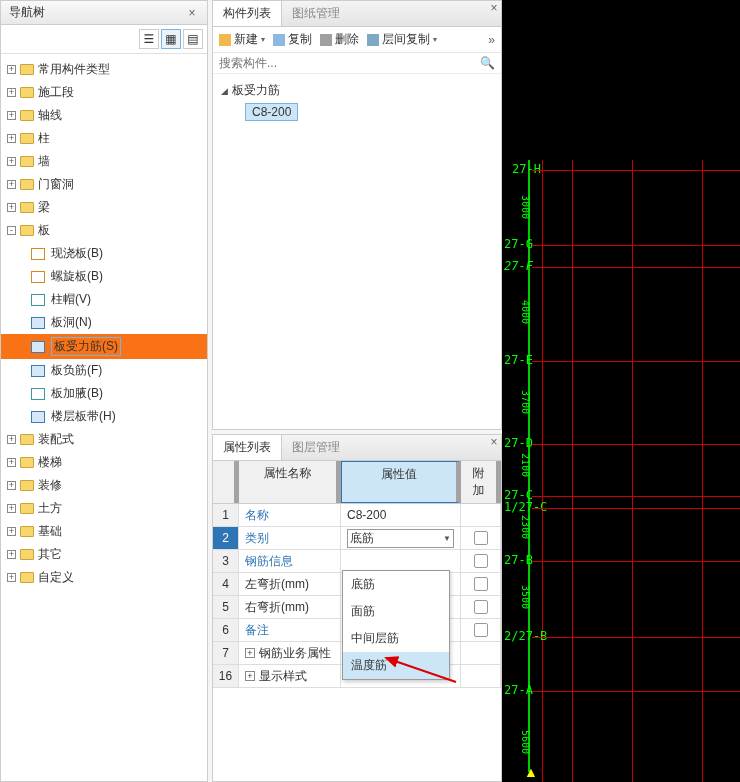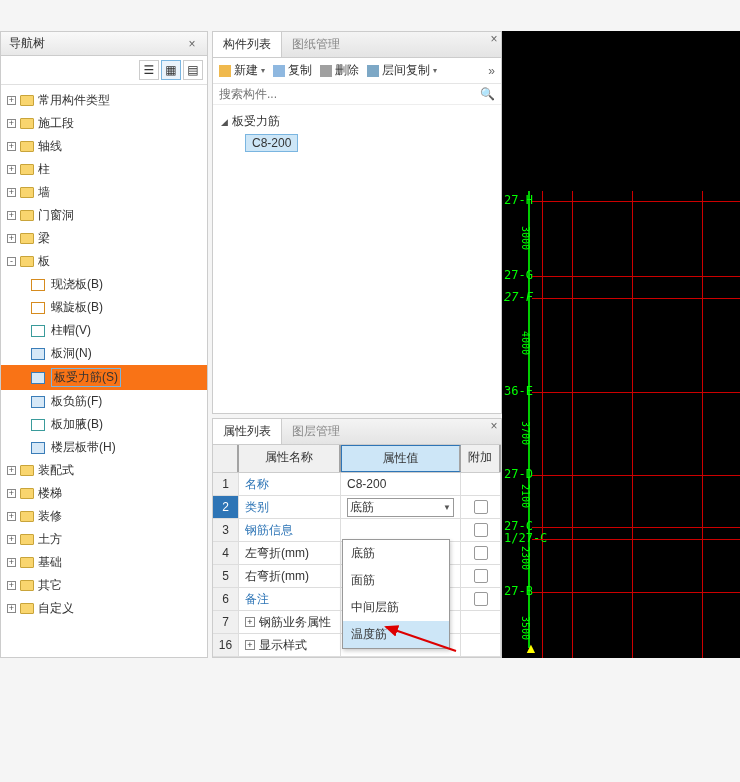"导航树" .layout { height: 627px -> 782px; margin-top: 31px -> none }
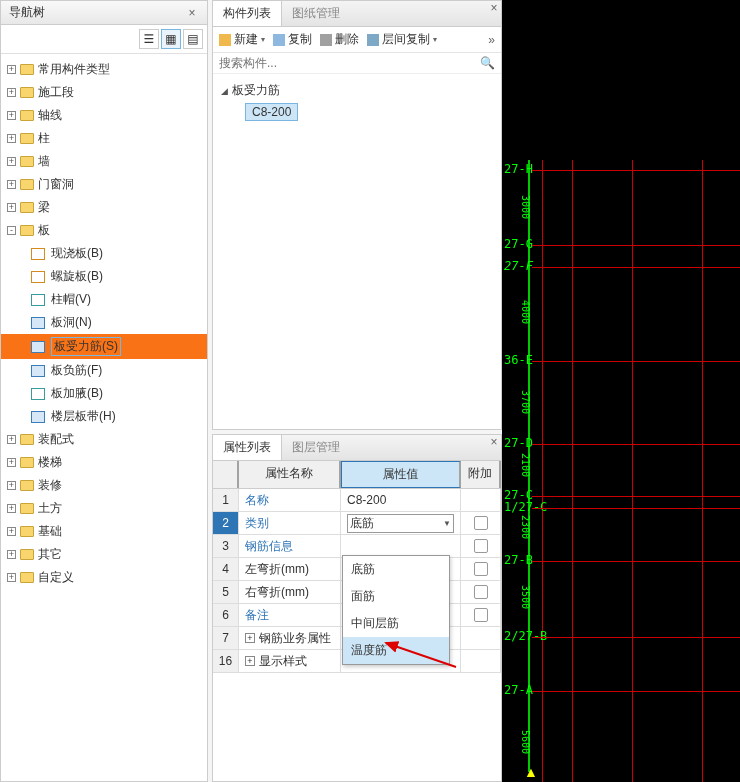"27-H" div.grid-label { left: 2px -> 10px }
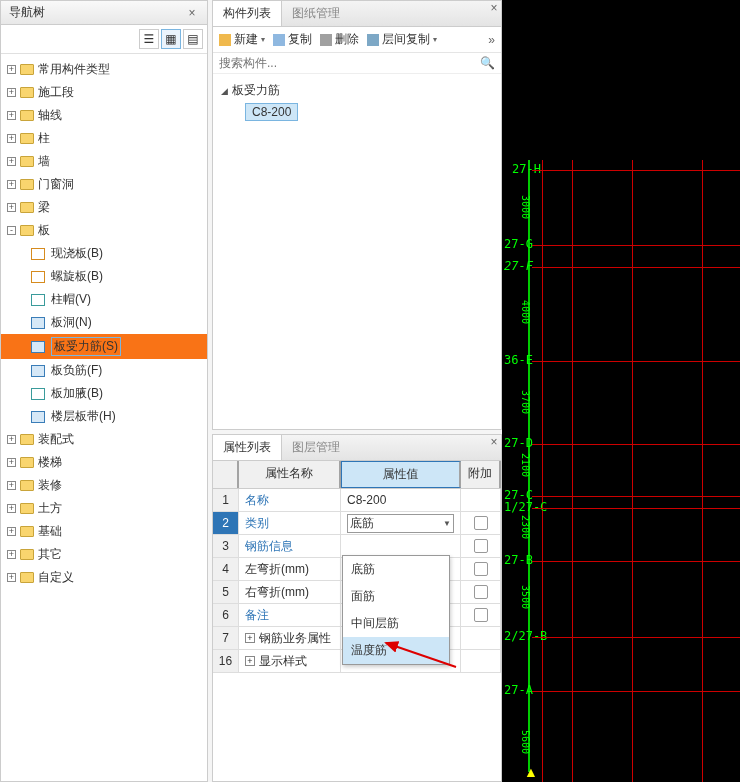"36-E" div.grid-label { text: 36-E -> 27-E }
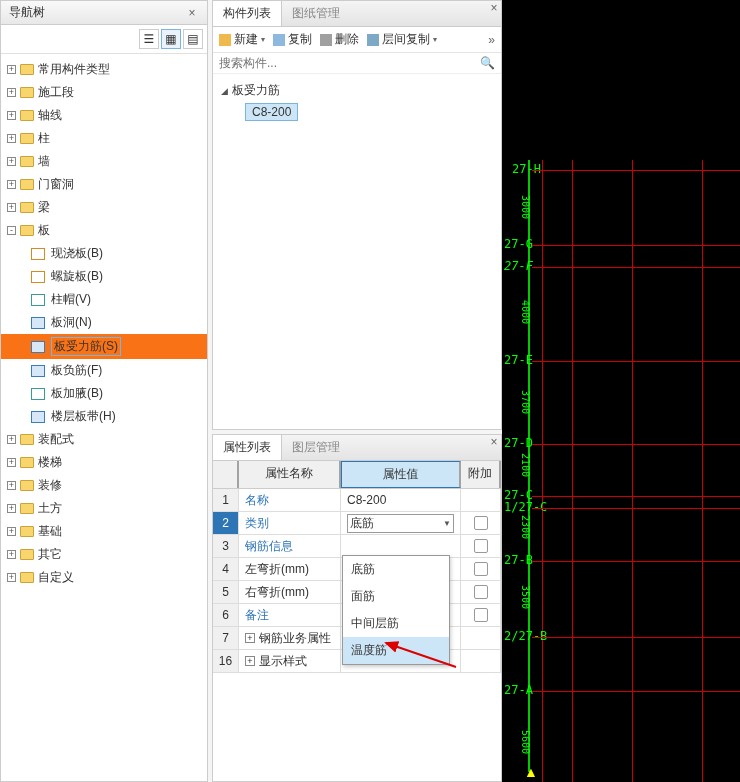"属性名称" .prop-head-row > div { border-right: 2px solid #a3a3a3 -> 5px solid #a3a3a3 }
